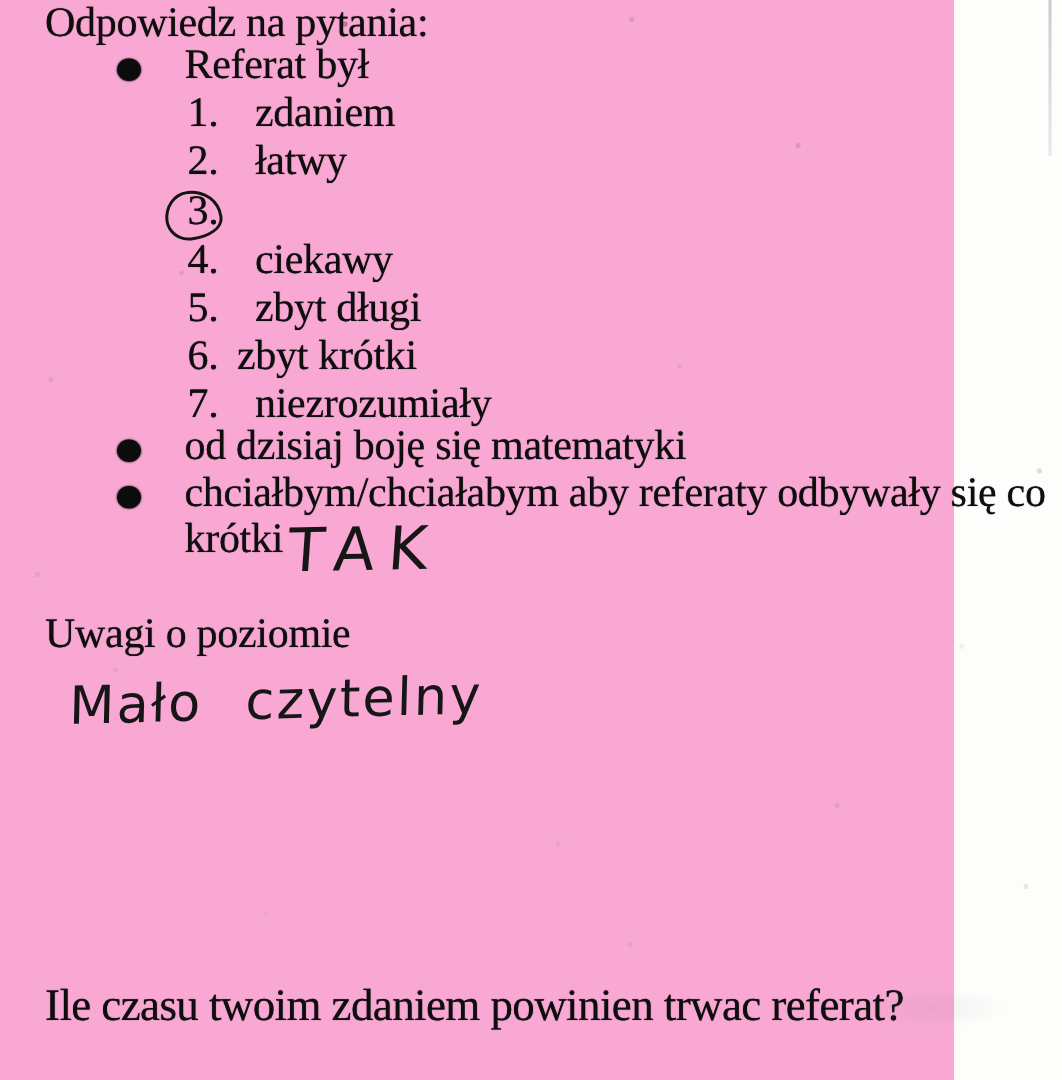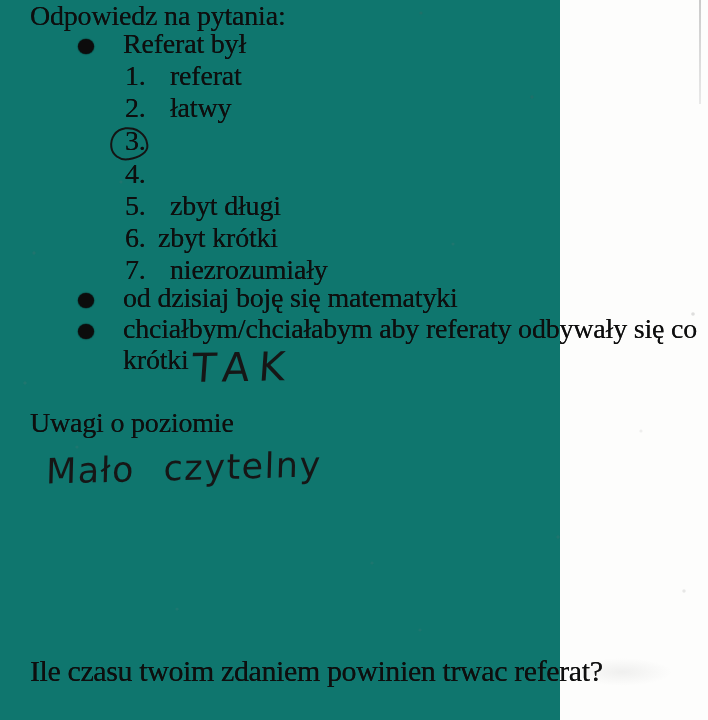"Odpowiedz na pytania:" #page { background: #0f766e -> #f9a8d4; width: 560px -> 636px }
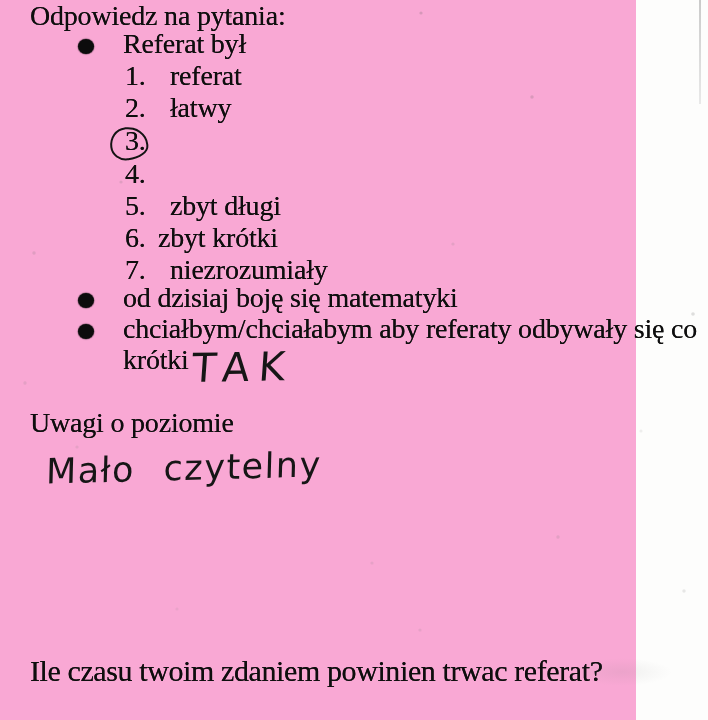"referat" div.line { text: referat -> zdaniem }
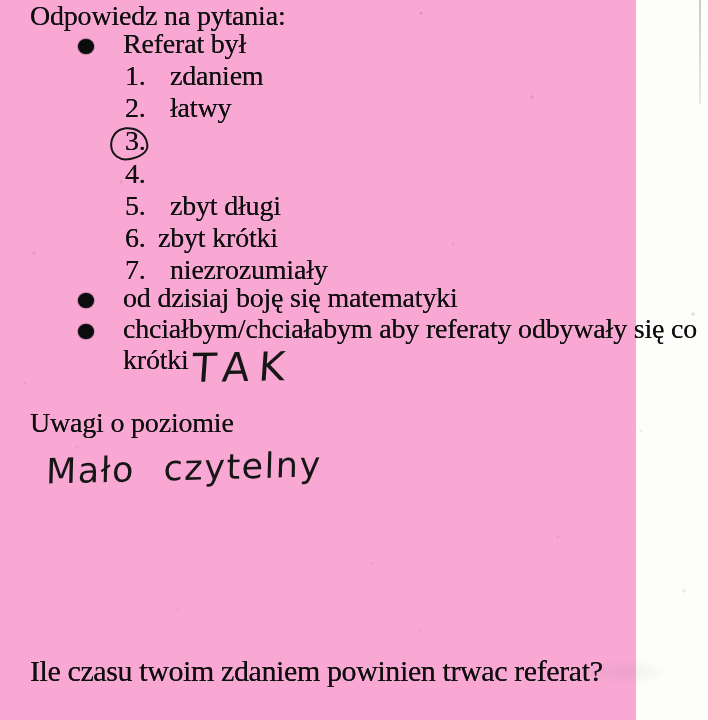"ciekawy" div.line { html: none -> <div>ciekawy</div> }
